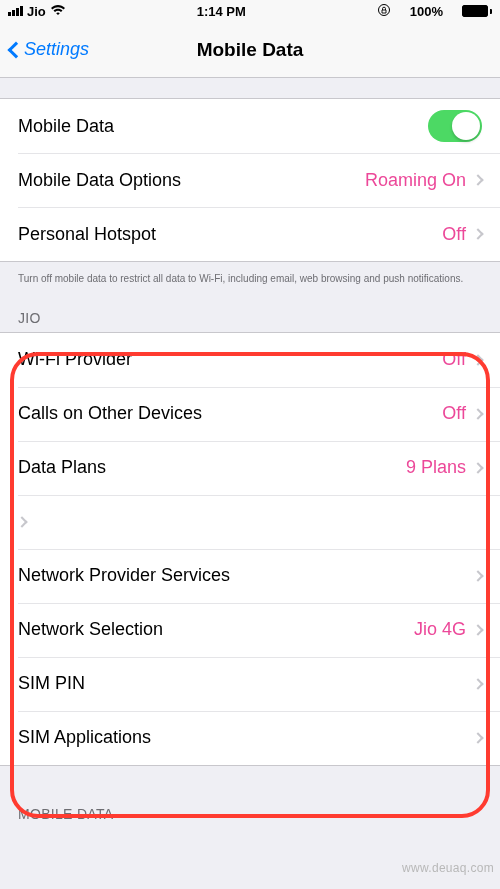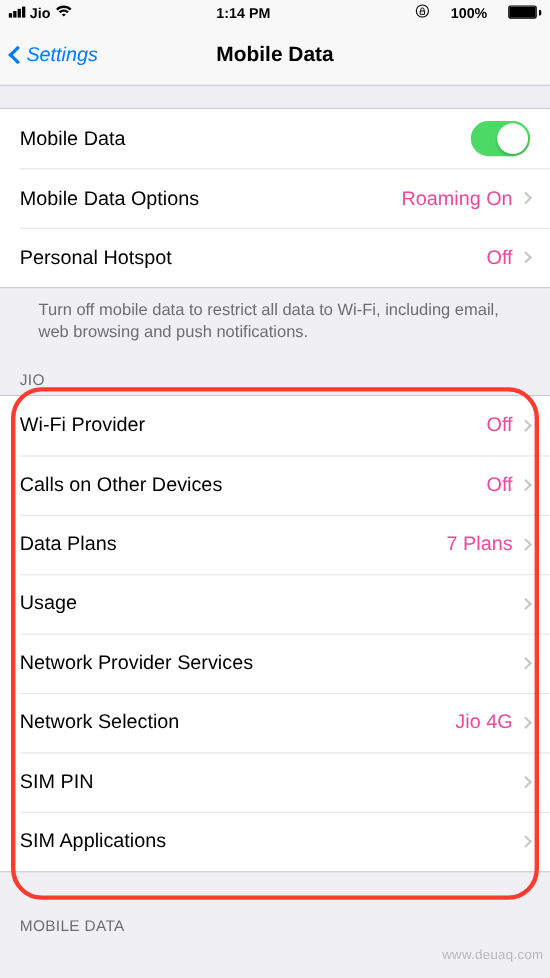"Turn off mobile data to" .footer-text { font-size: 15px -> 10px; padding: 10px 35px 6px -> 10px 18px 6px }
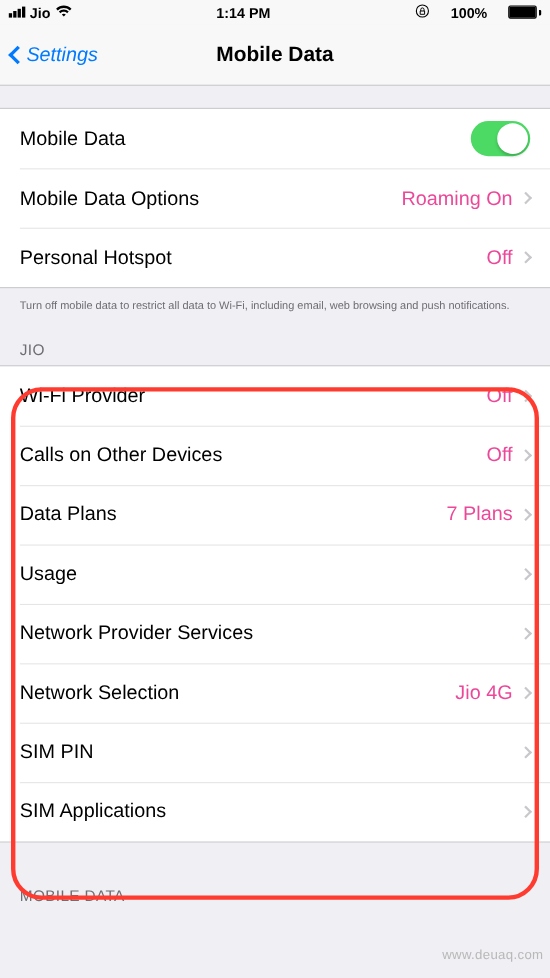"7 Plans" div.row-value { text: 7 -> 9 }
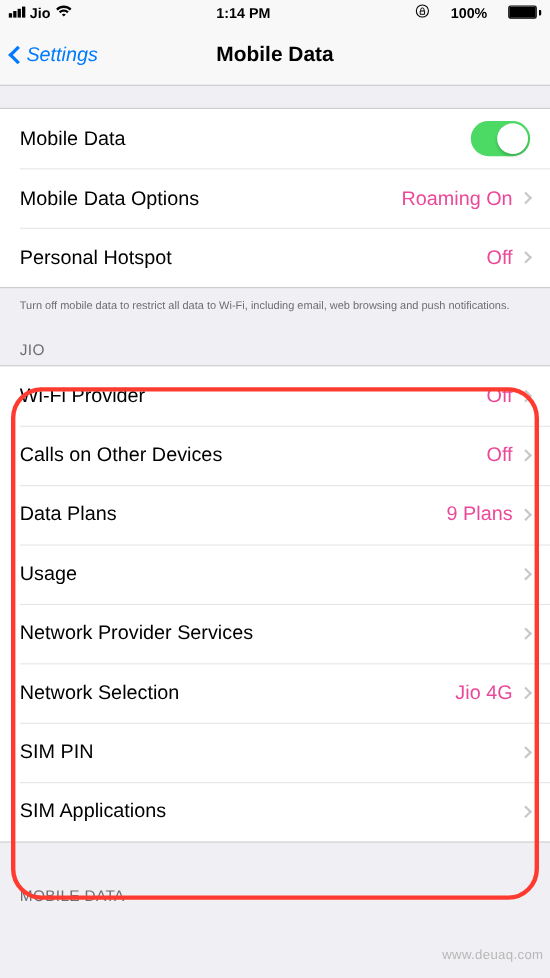"Usage" div.row-label { html: <div>Usage</div> -> none }
